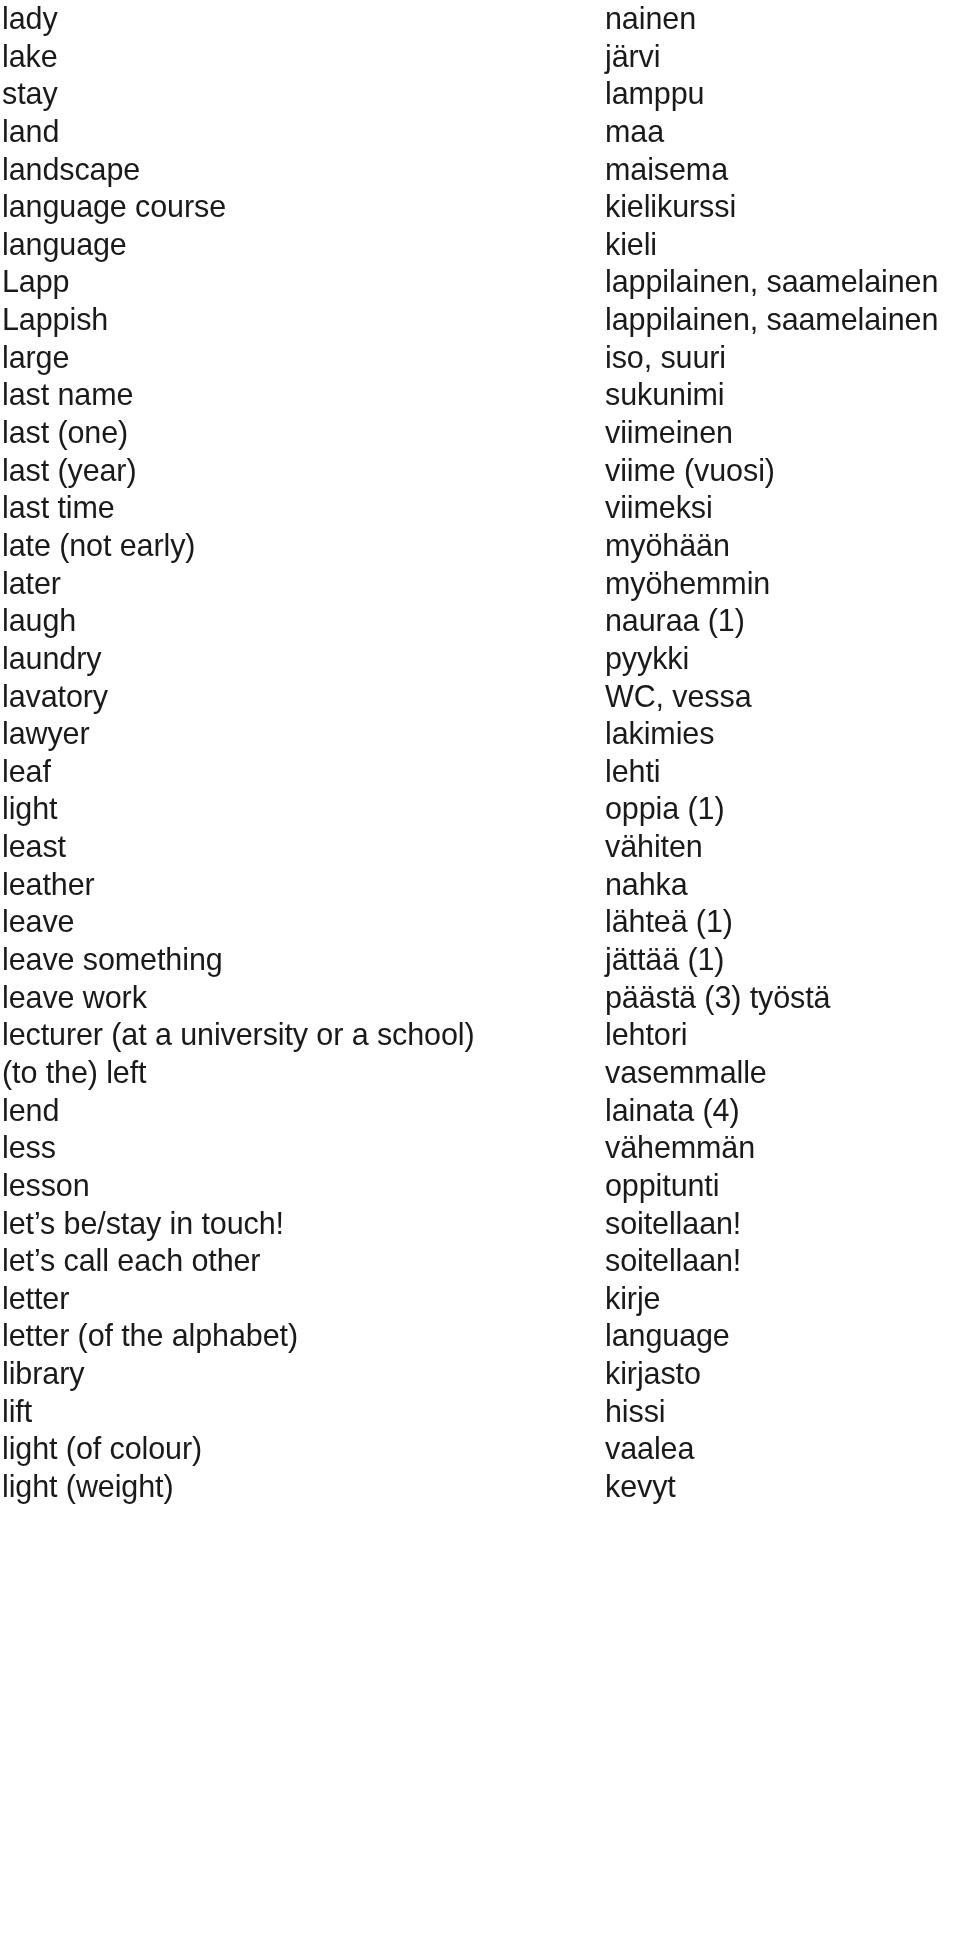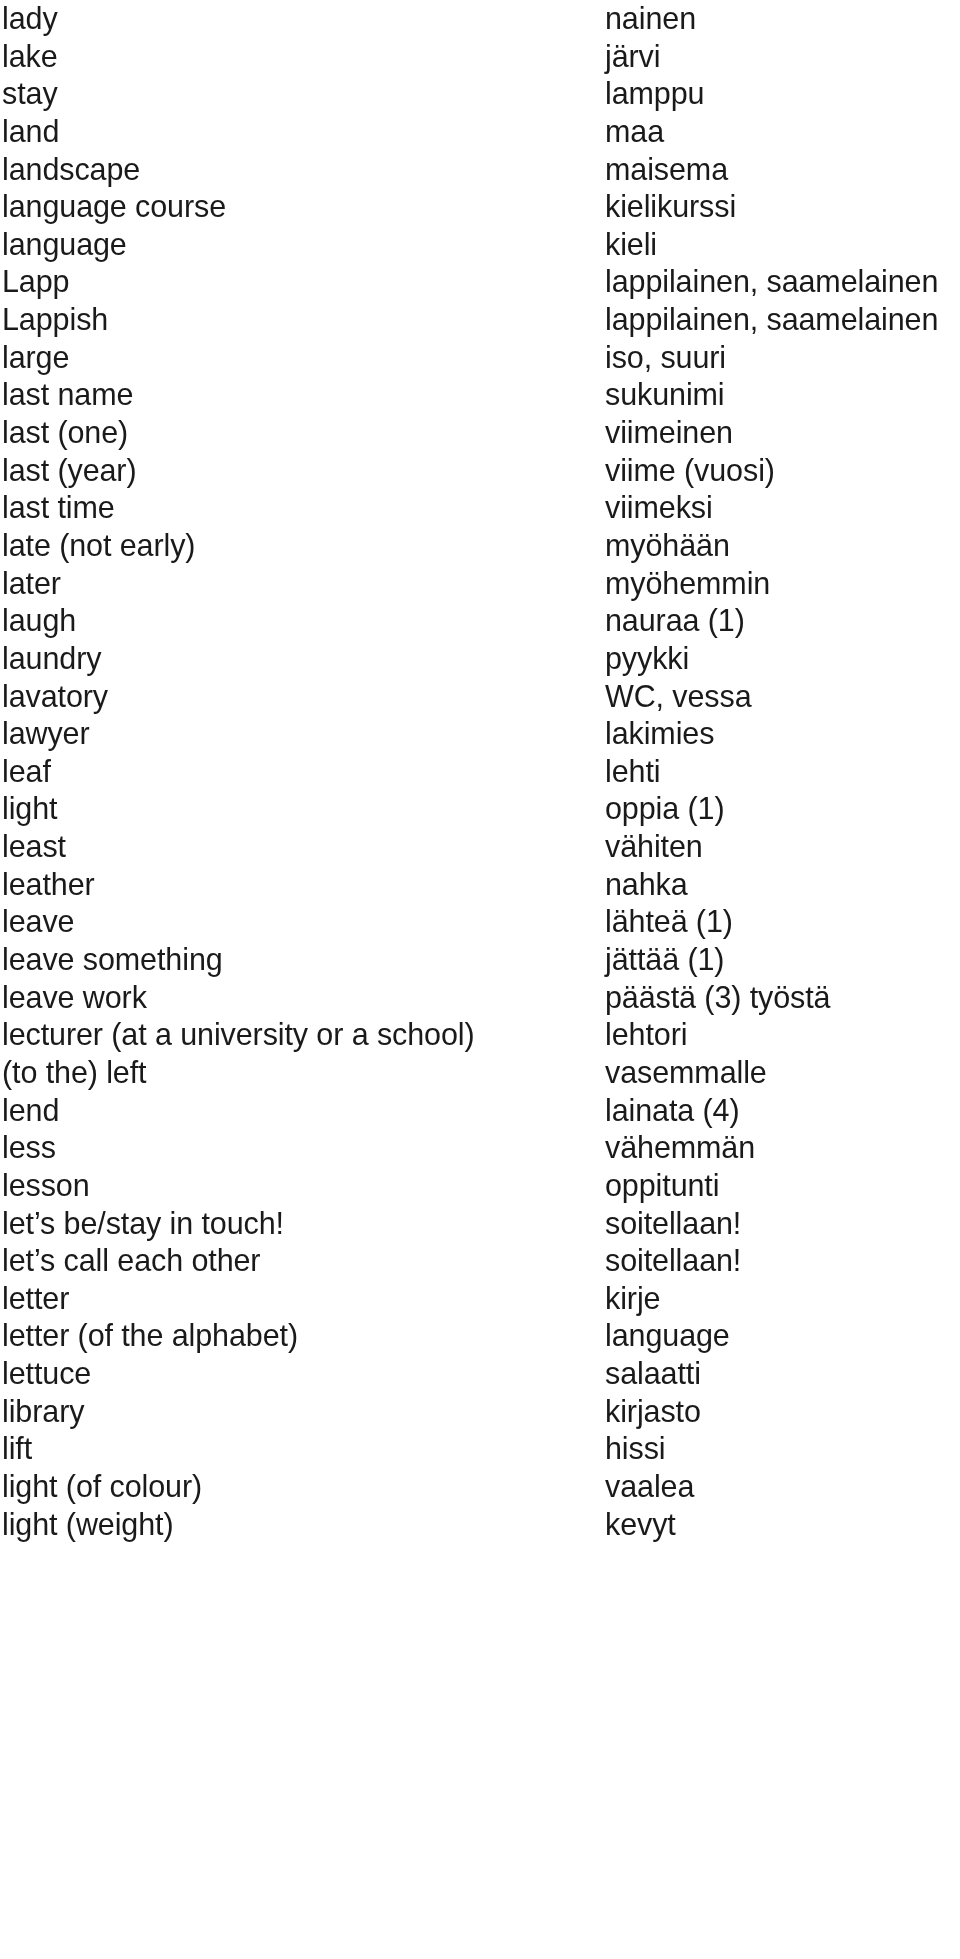"lettuce" div.gloss-row { html: <div> <span>lettuce</span> <span>salaatti</span> </div> -> none }
